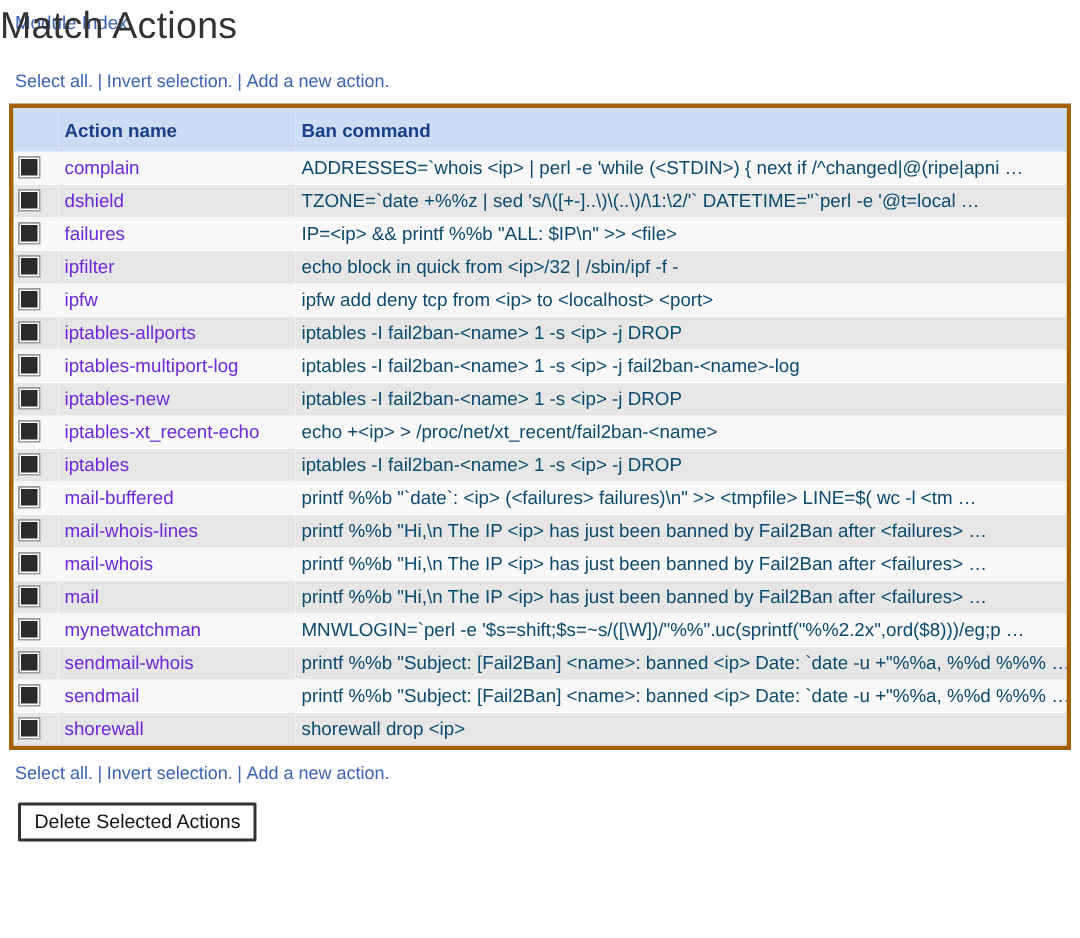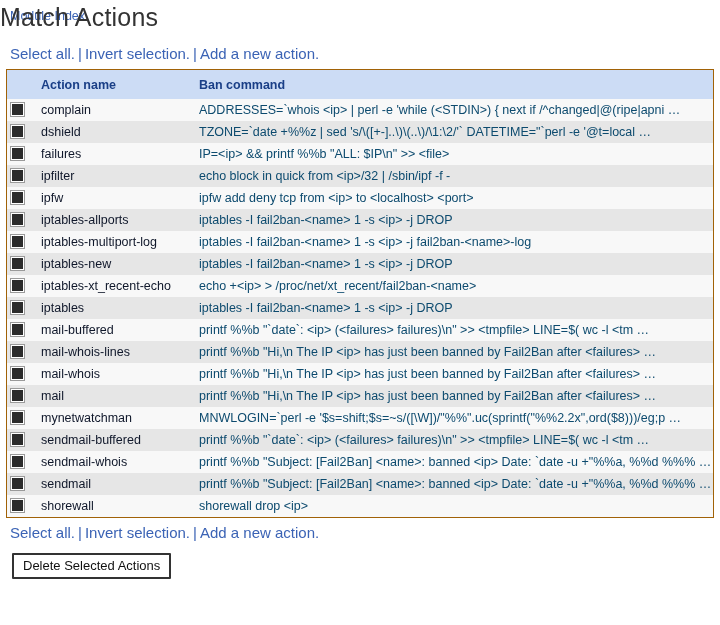"Select all. | Invert selection." .linkrow { font-size: 15px -> 12px }
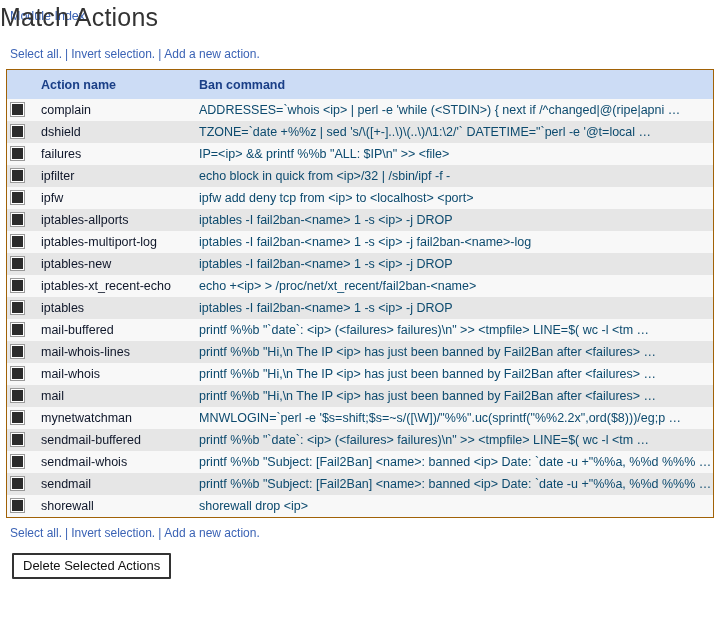"Action name" .table-wrap { border: 1px solid #a16207 -> 3px solid #a16207 }
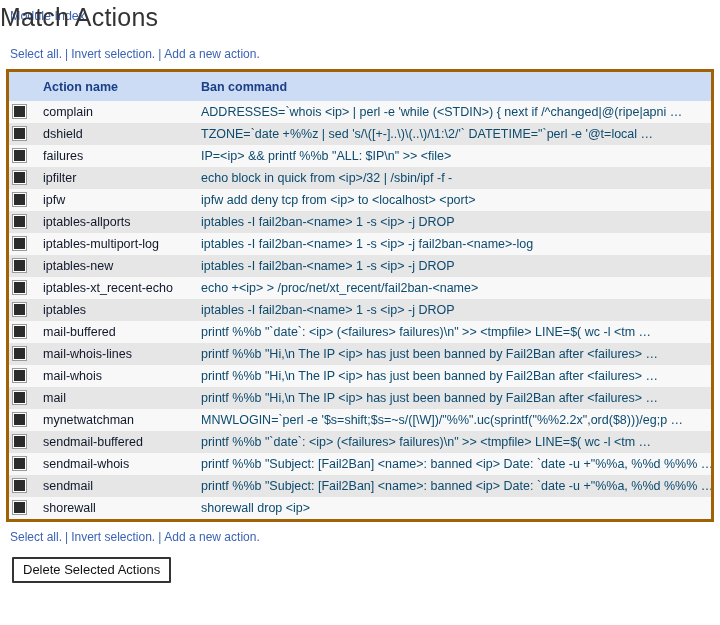"complain" .action-link { color: #0f172a -> #6d28d9 }
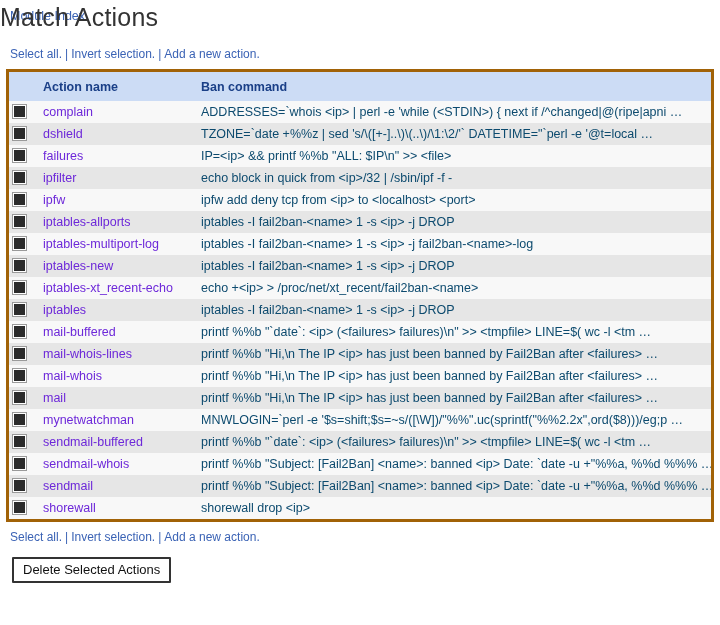"sendmail-buffered" tr { html: <tr> <td><span></span></td> <td><a>sendmail-buffered</a></td> <td>printf %%b "`date`: &lt;ip&gt; (&lt;failures&gt; failures)\n" &gt;&gt; &lt;tmpfile&gt; LINE=$( wc -l &lt;tm …</td> </tr> -> none }
